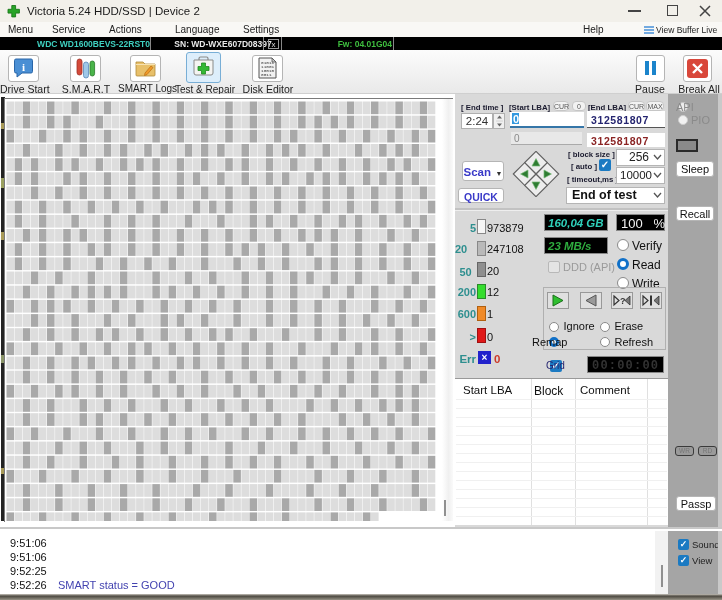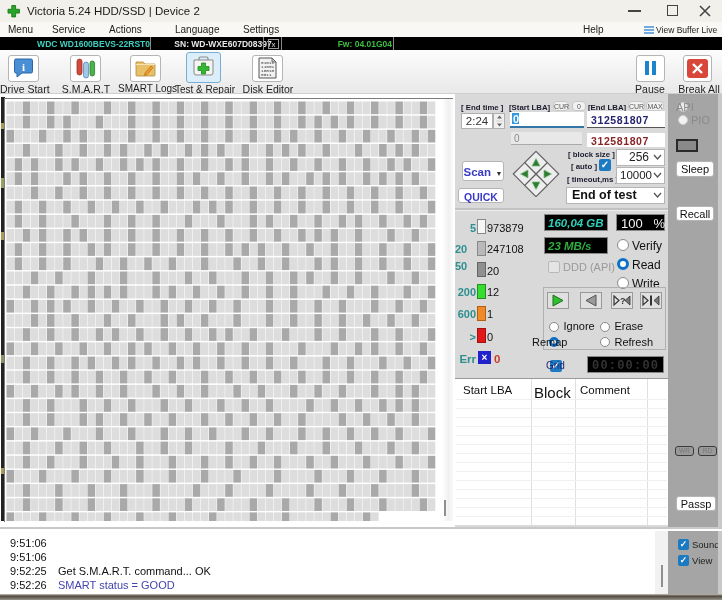"50" div.abs { text-align: left -> center; top: 260px -> 266px }
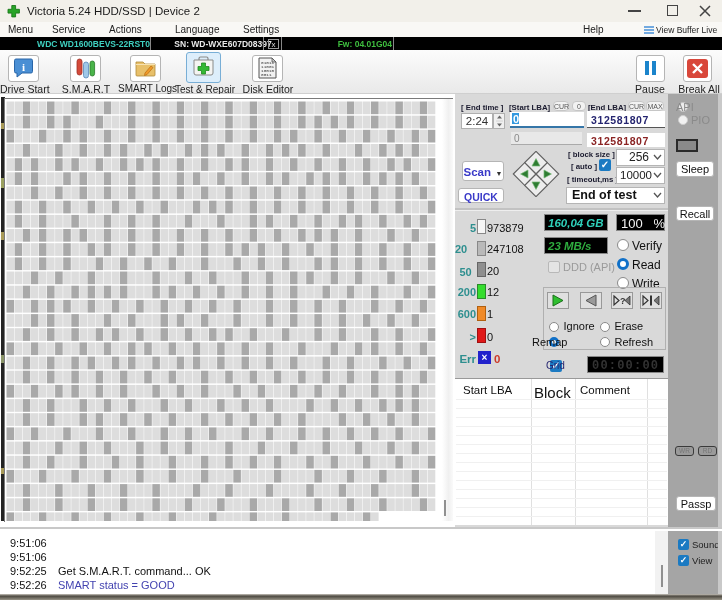"Block" div.abs { font-size: 15px -> 12px }
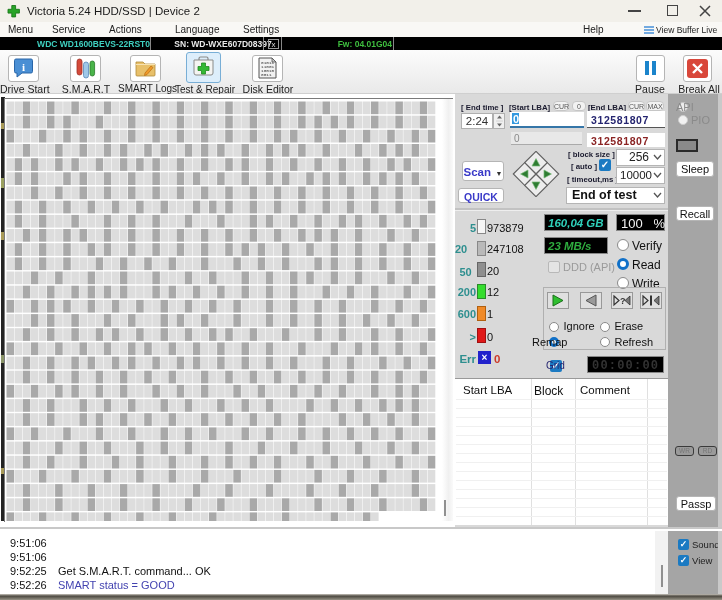"Get S.M.A.R.T. command... OK" span.abs { html: <span>Get S.M.A.R.T. command... OK</span> -> none }
